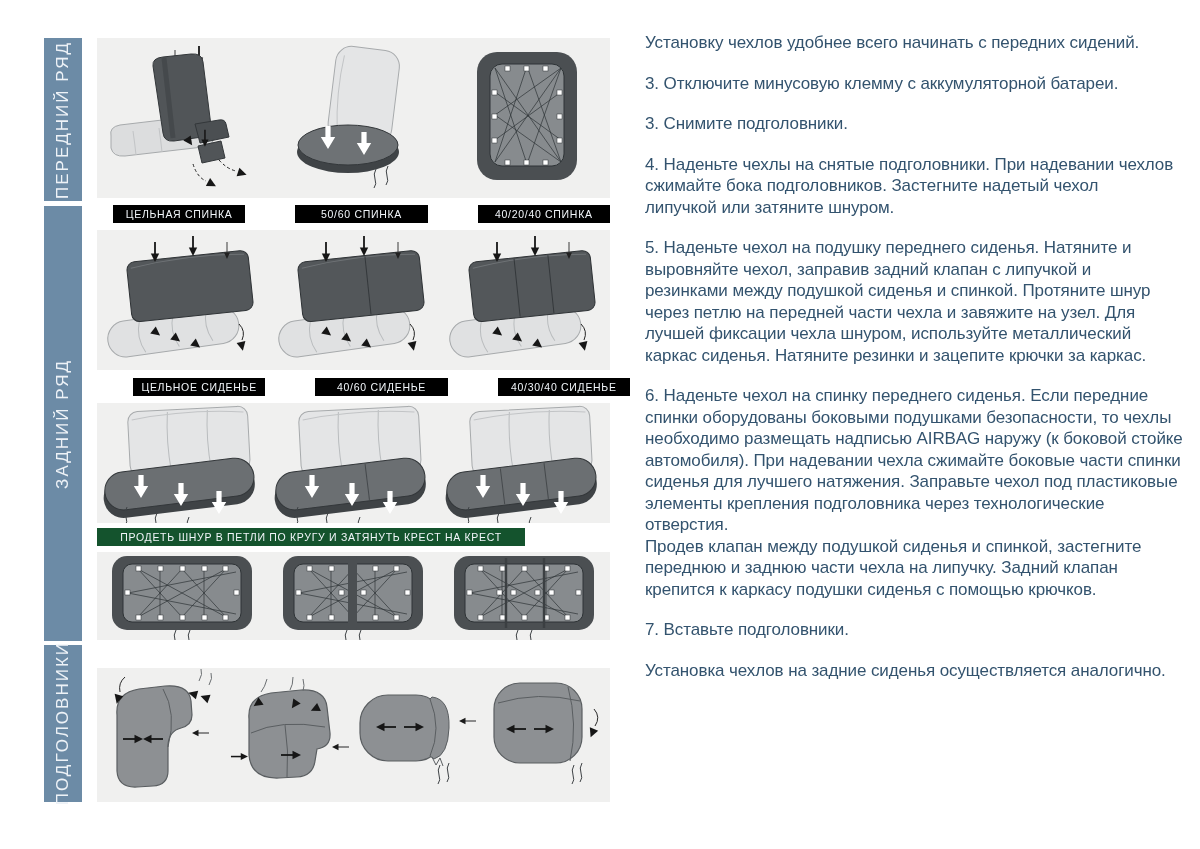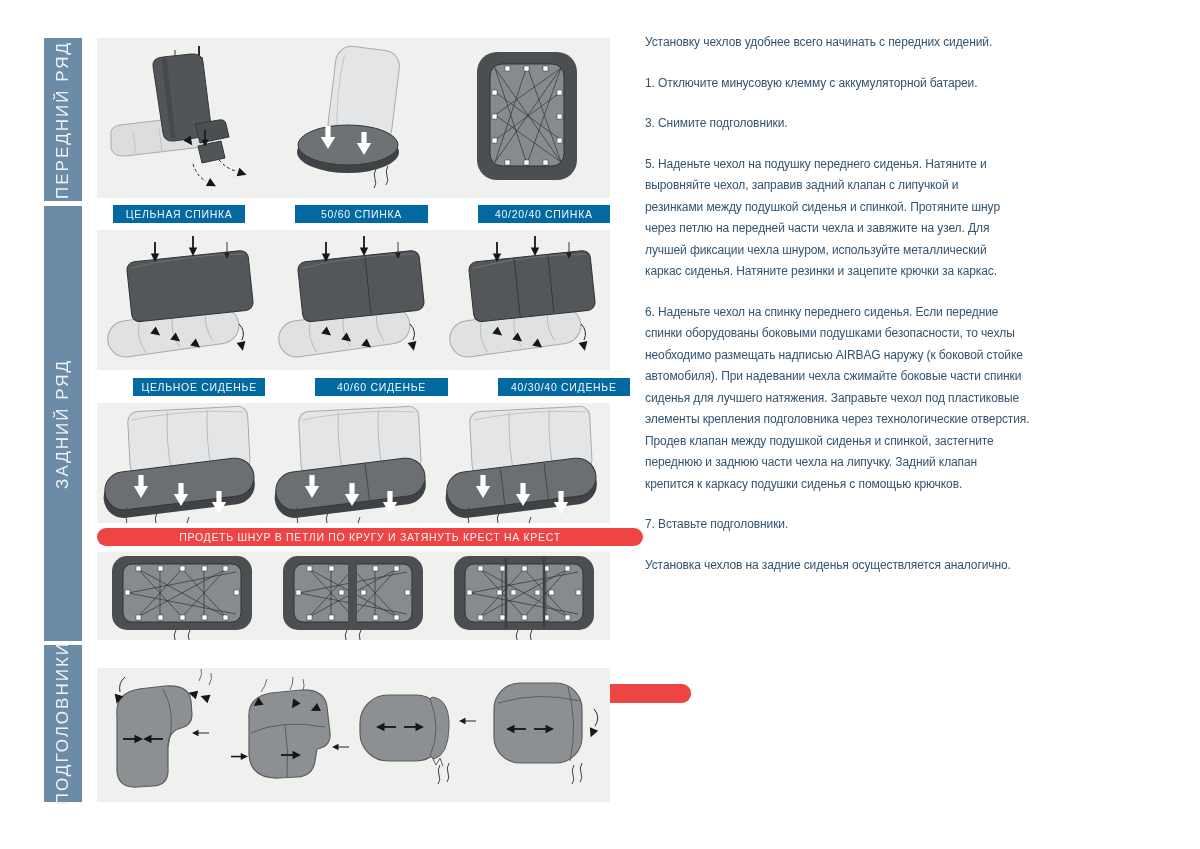"Установку чехлов удобнее всего начинать" .instructions p { font-size: 12px -> 17px }
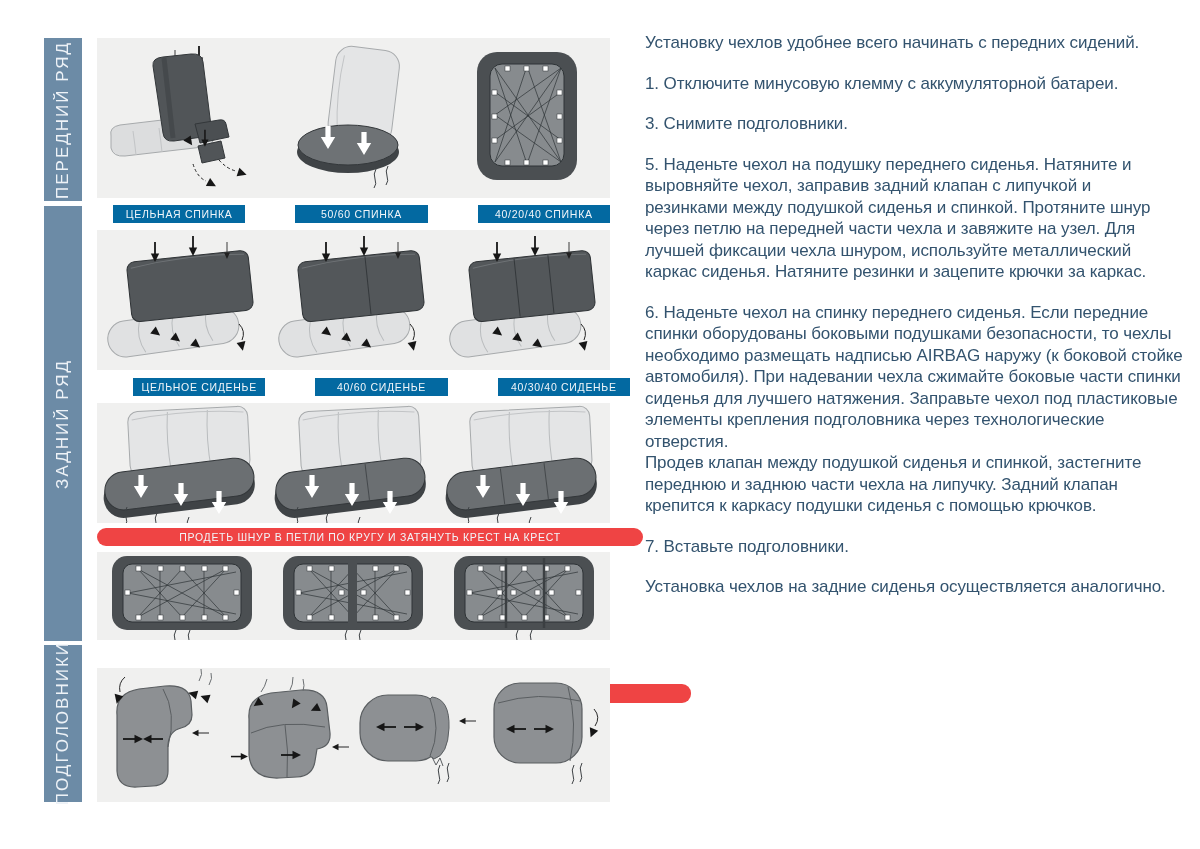"1. Отключите минусовую клемму с" p { text: 1 -> 3 }
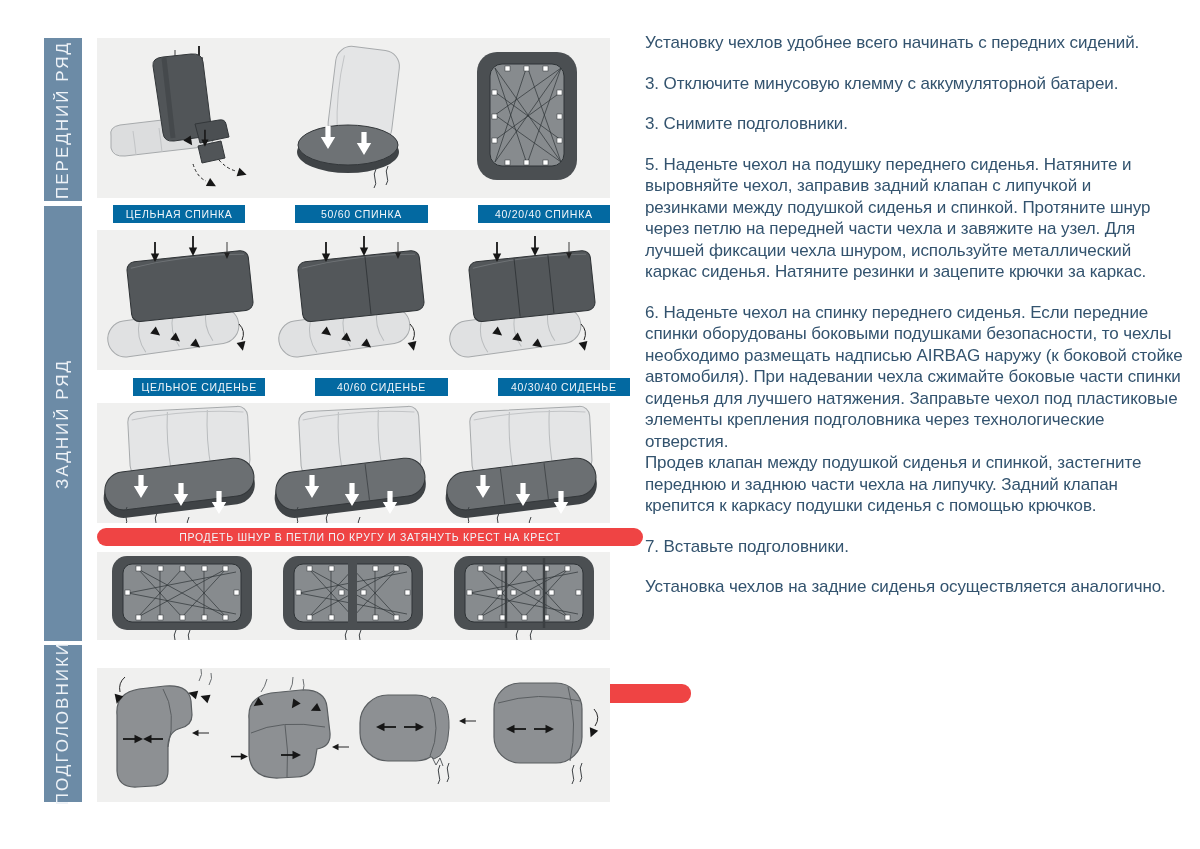"4. Наденьте чехлы на снятые" p { html: none -> <p>4. Наденьте чехлы на снятые подголовники. При надевании чехлов сжимайте бока подголовников. Застегните надетый чехол липучкой или затяните шнуром.</p> }
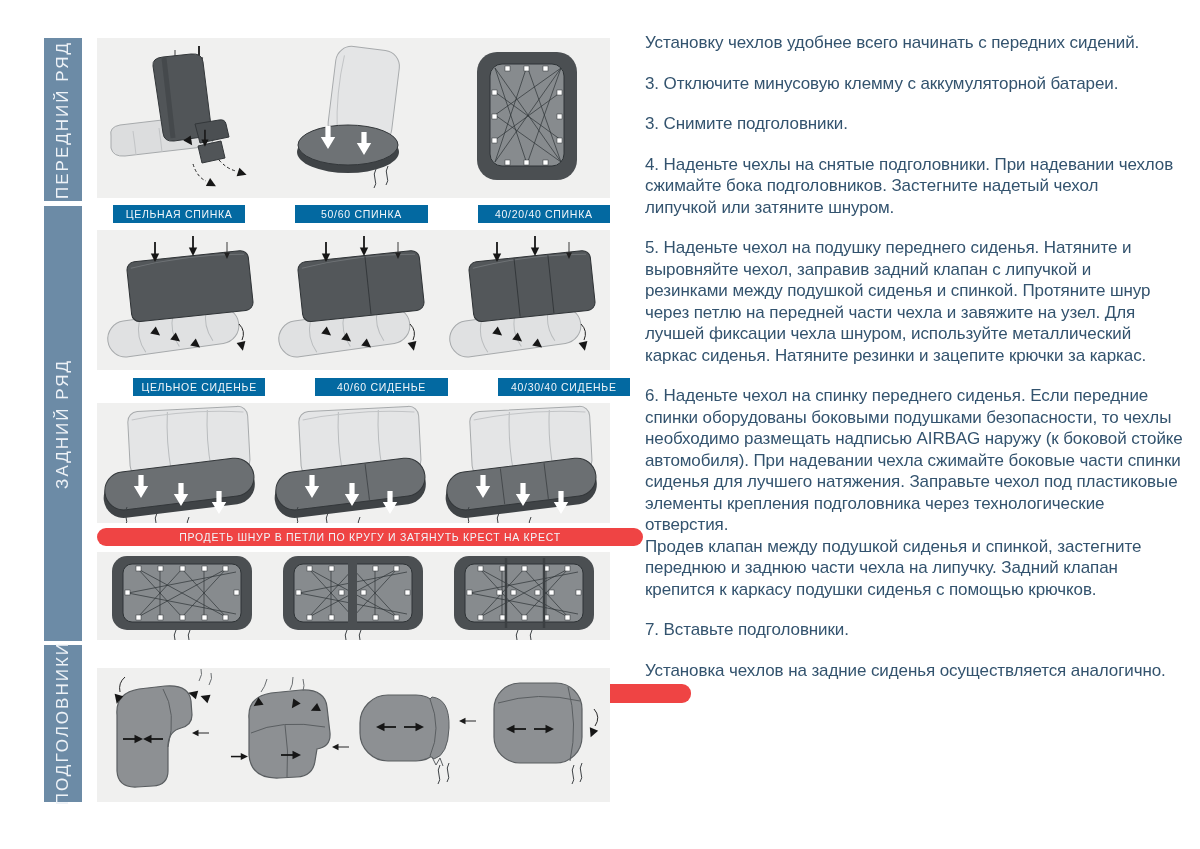"ЦЕЛЬНАЯ СПИНКА" .bar-row .bar { background: #0369a1 -> #000000 }
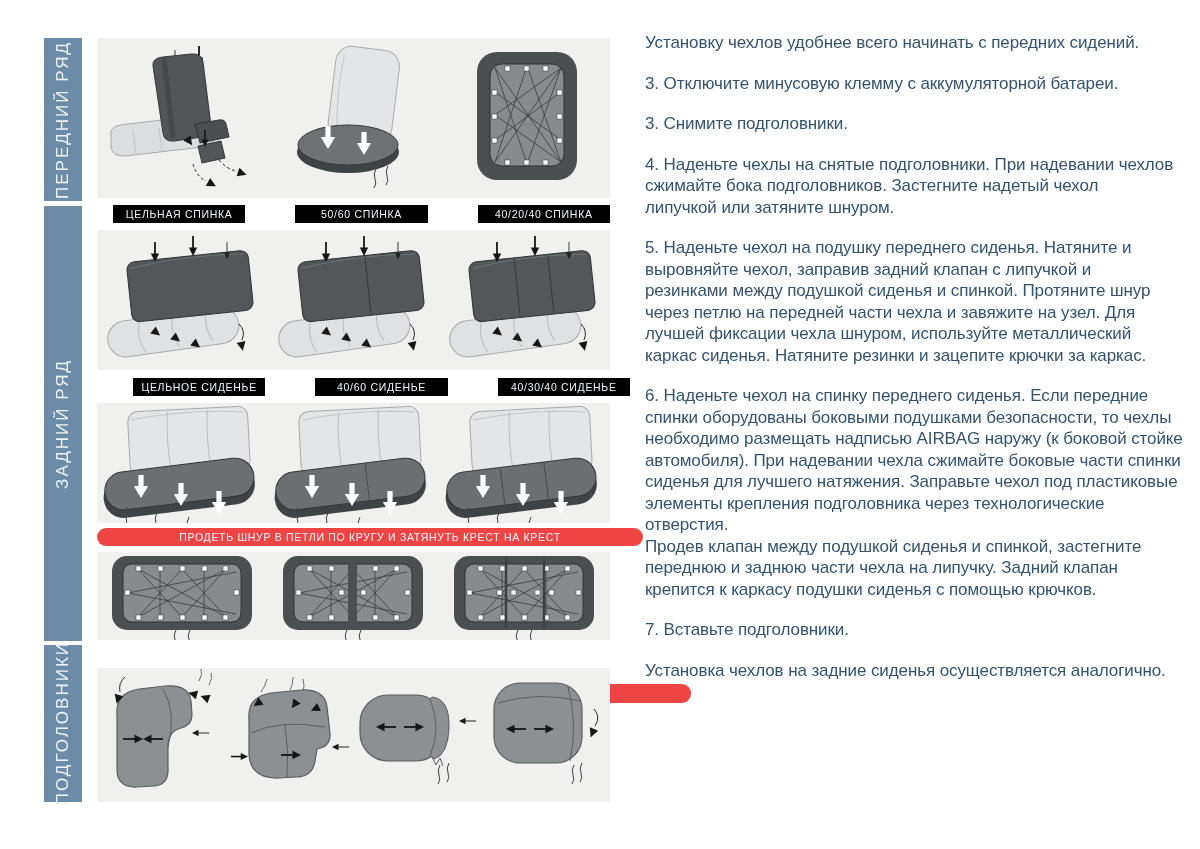"ПРОДЕТЬ ШНУР В ПЕТЛИ ПО" .bar-full { background: #ef4444 -> #14532d; border-radius: 9px -> none; width: 546px -> 428px }
